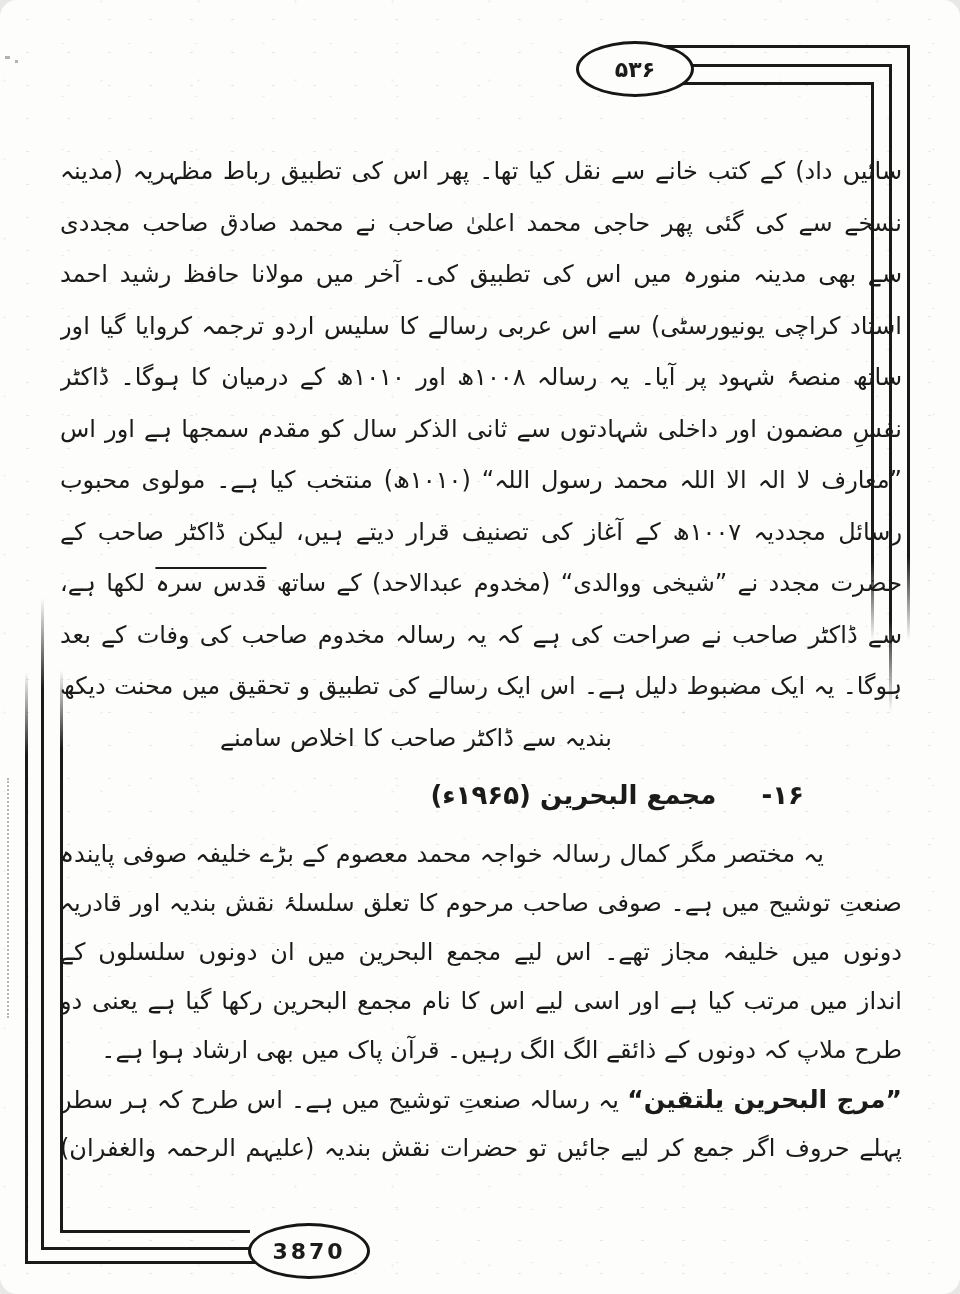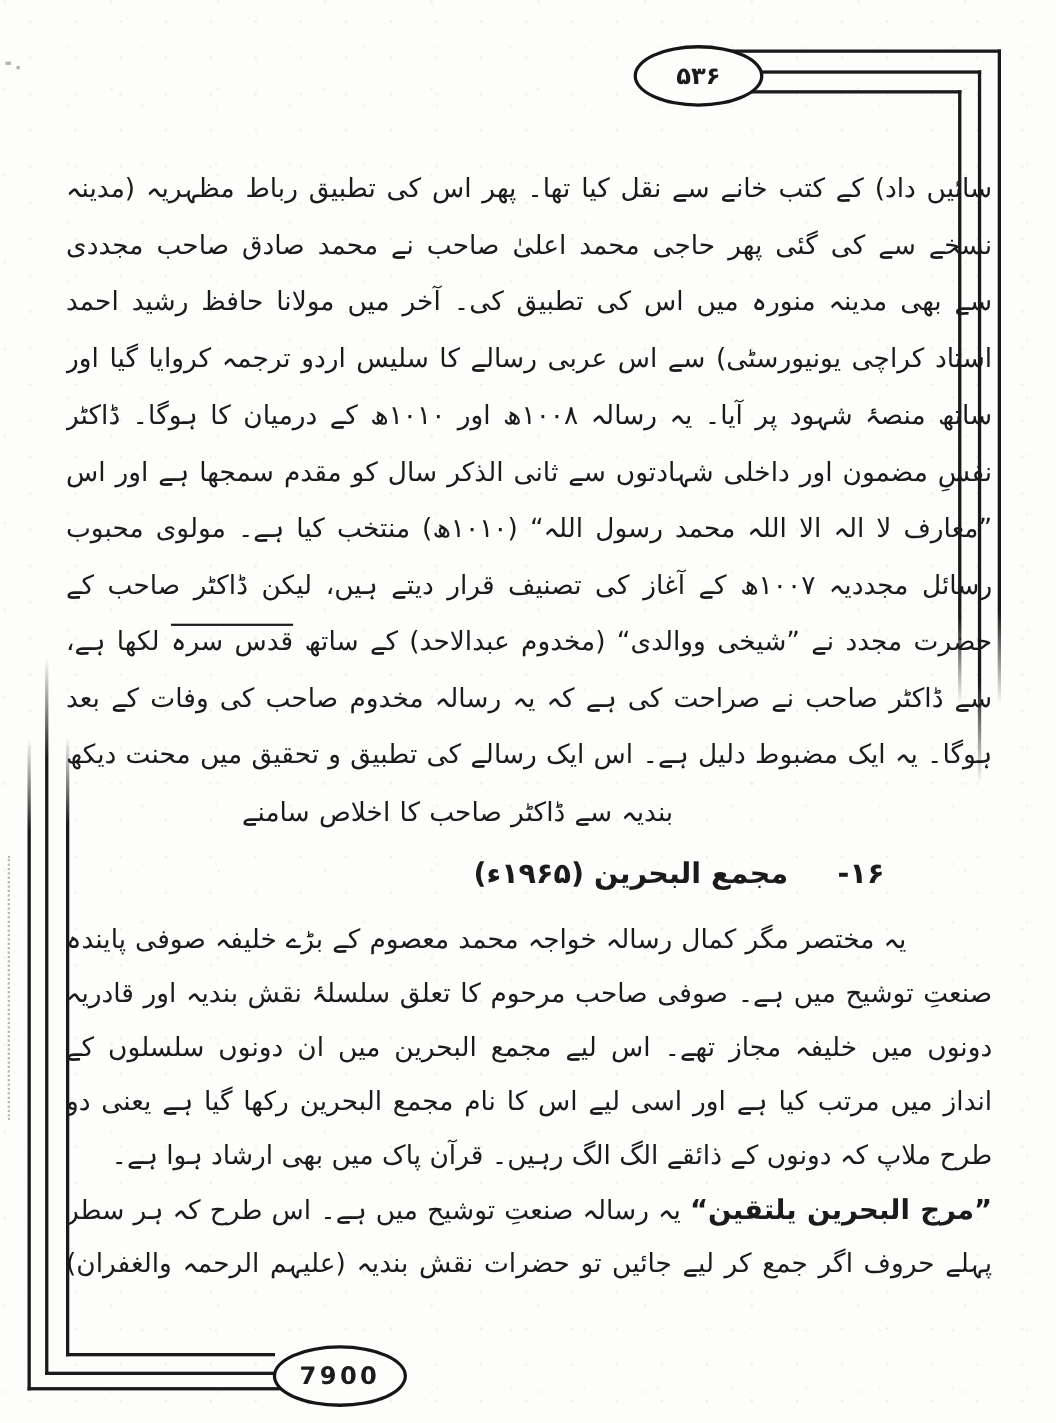"۵۳۶" .page { border-radius: none -> 17px }
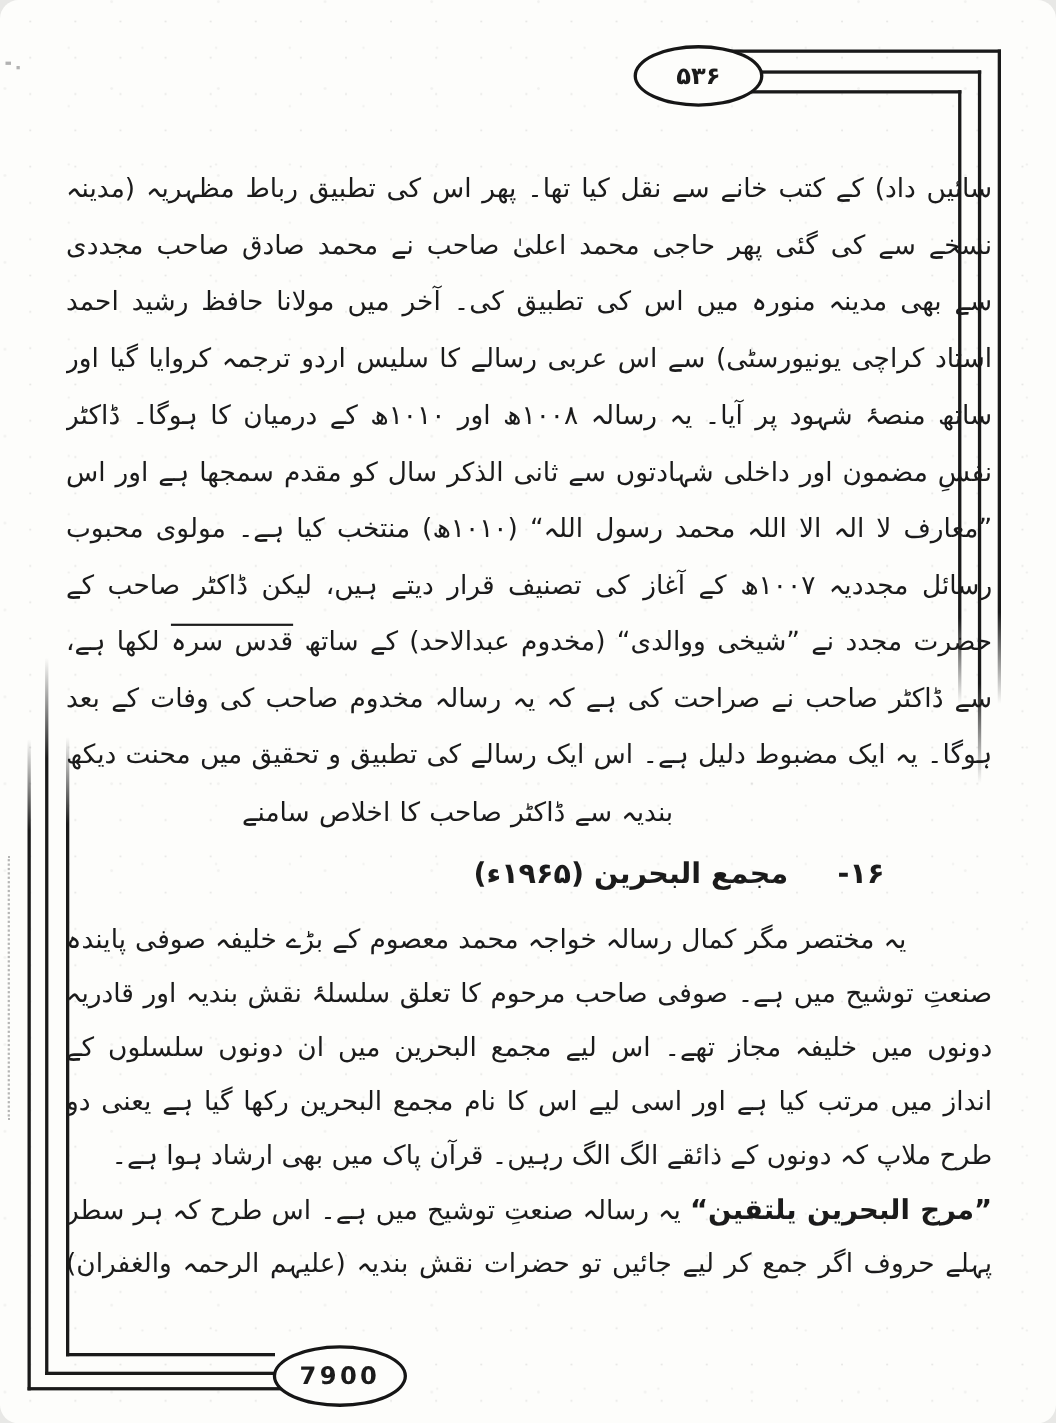"7900" span { text: 7900 -> 3870 }
